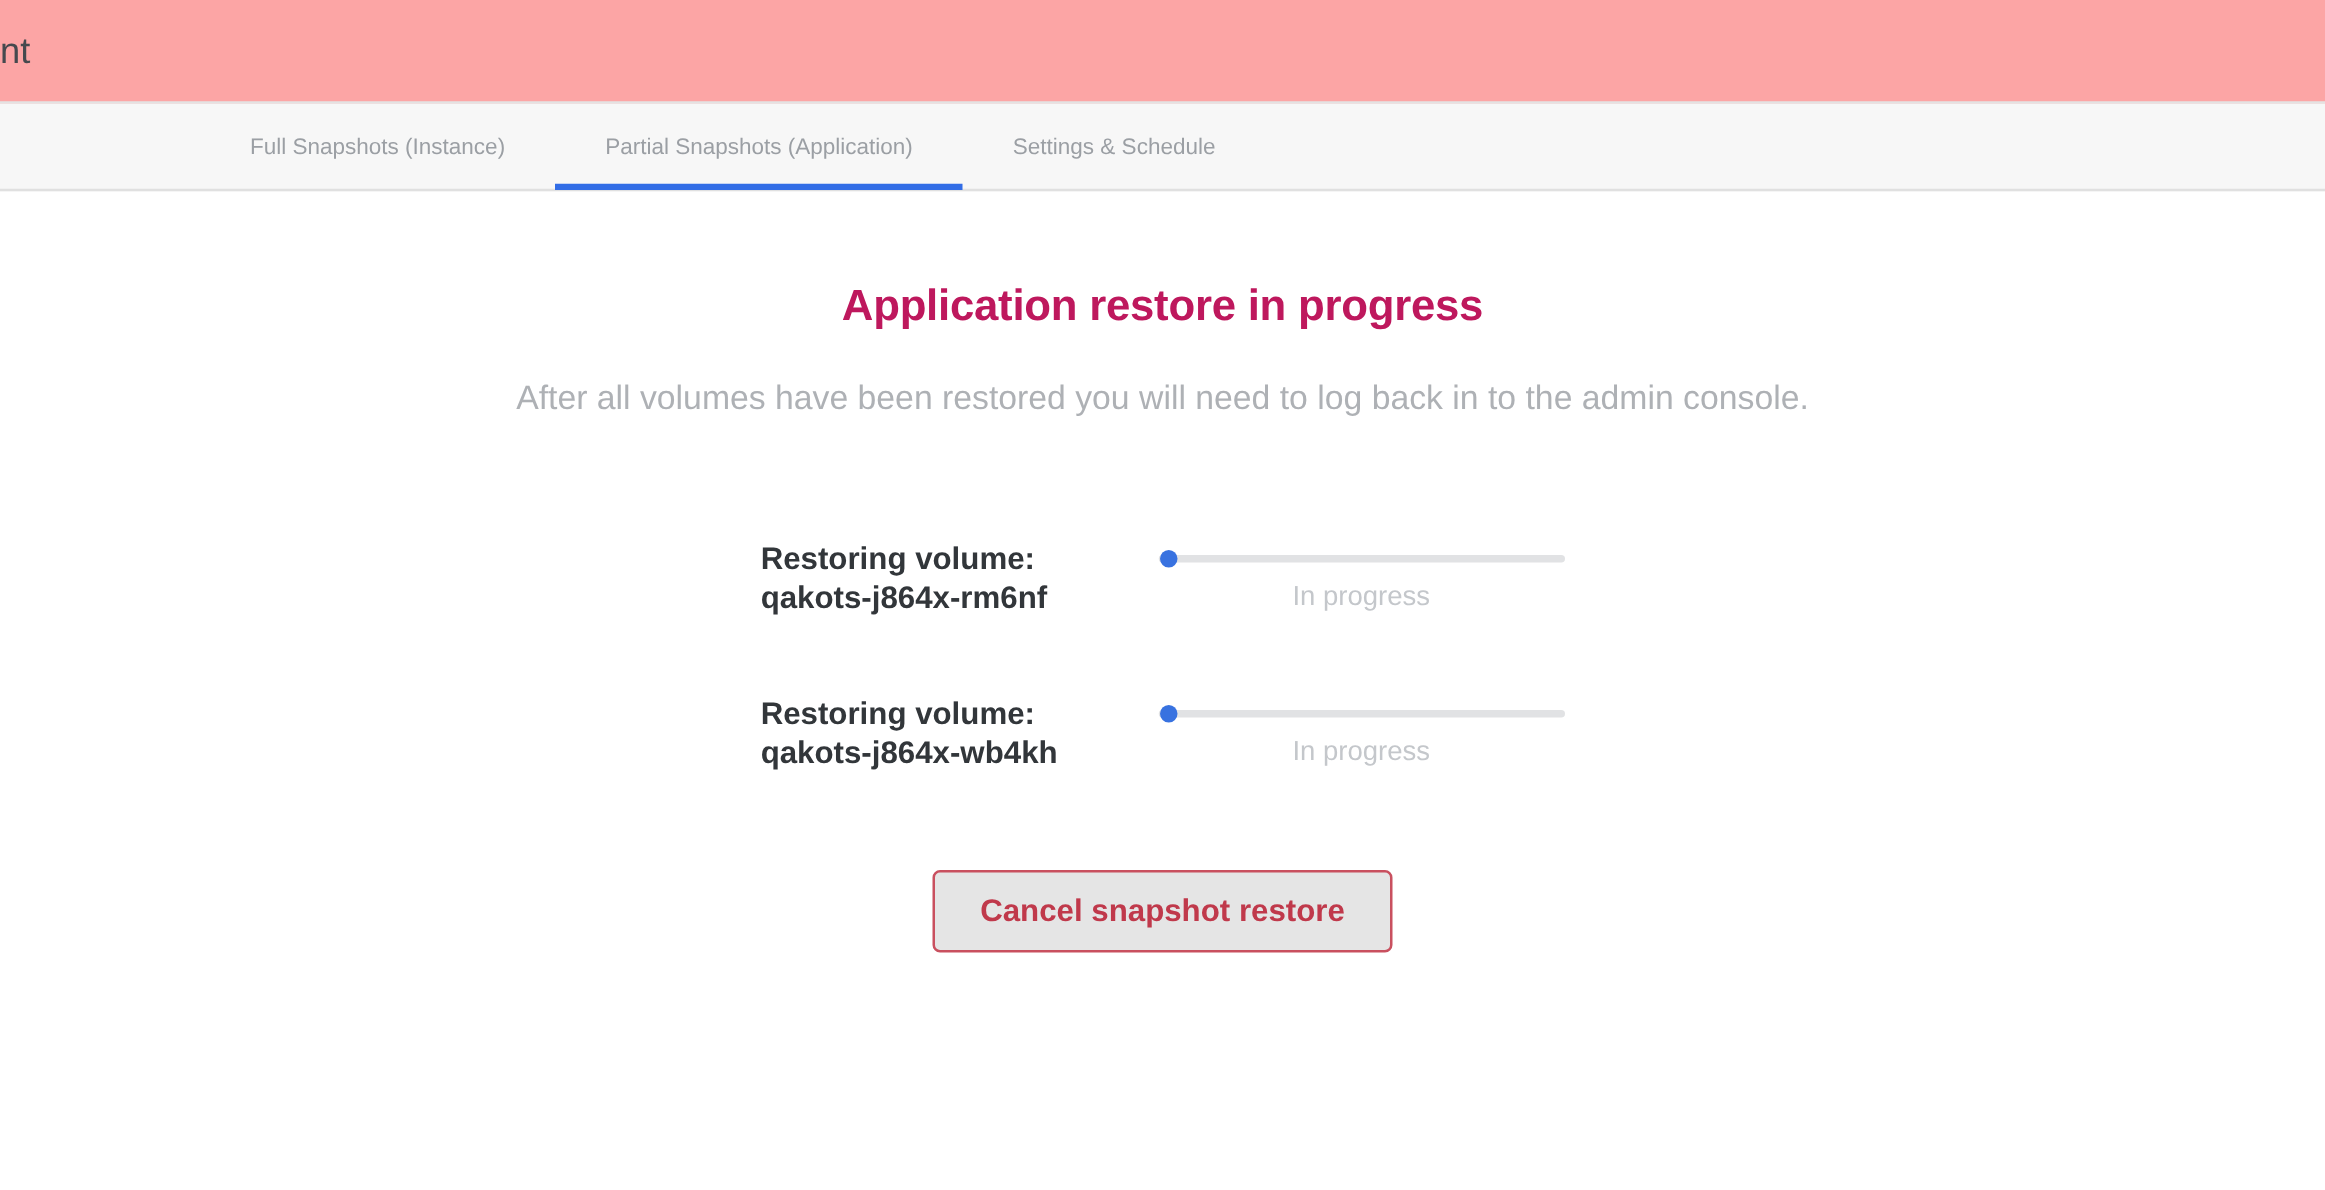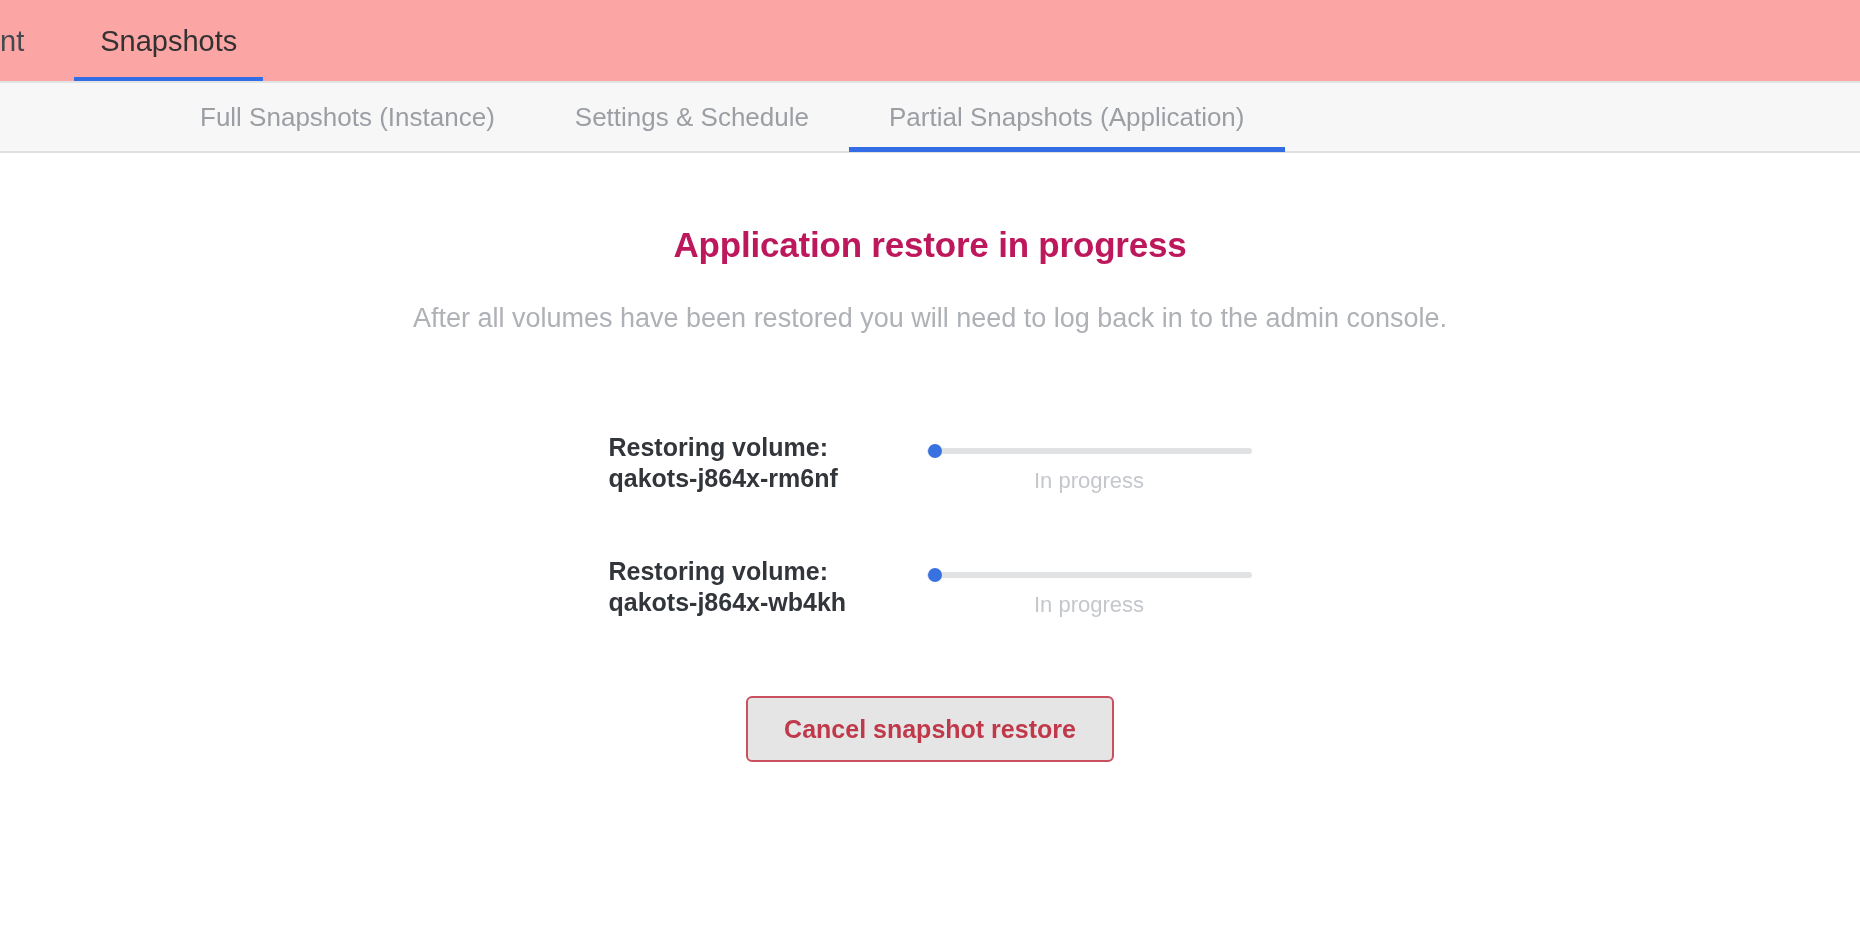"Snapshots" div.top-tab { html: <div> <span>Snapshots</span> </div> -> none }
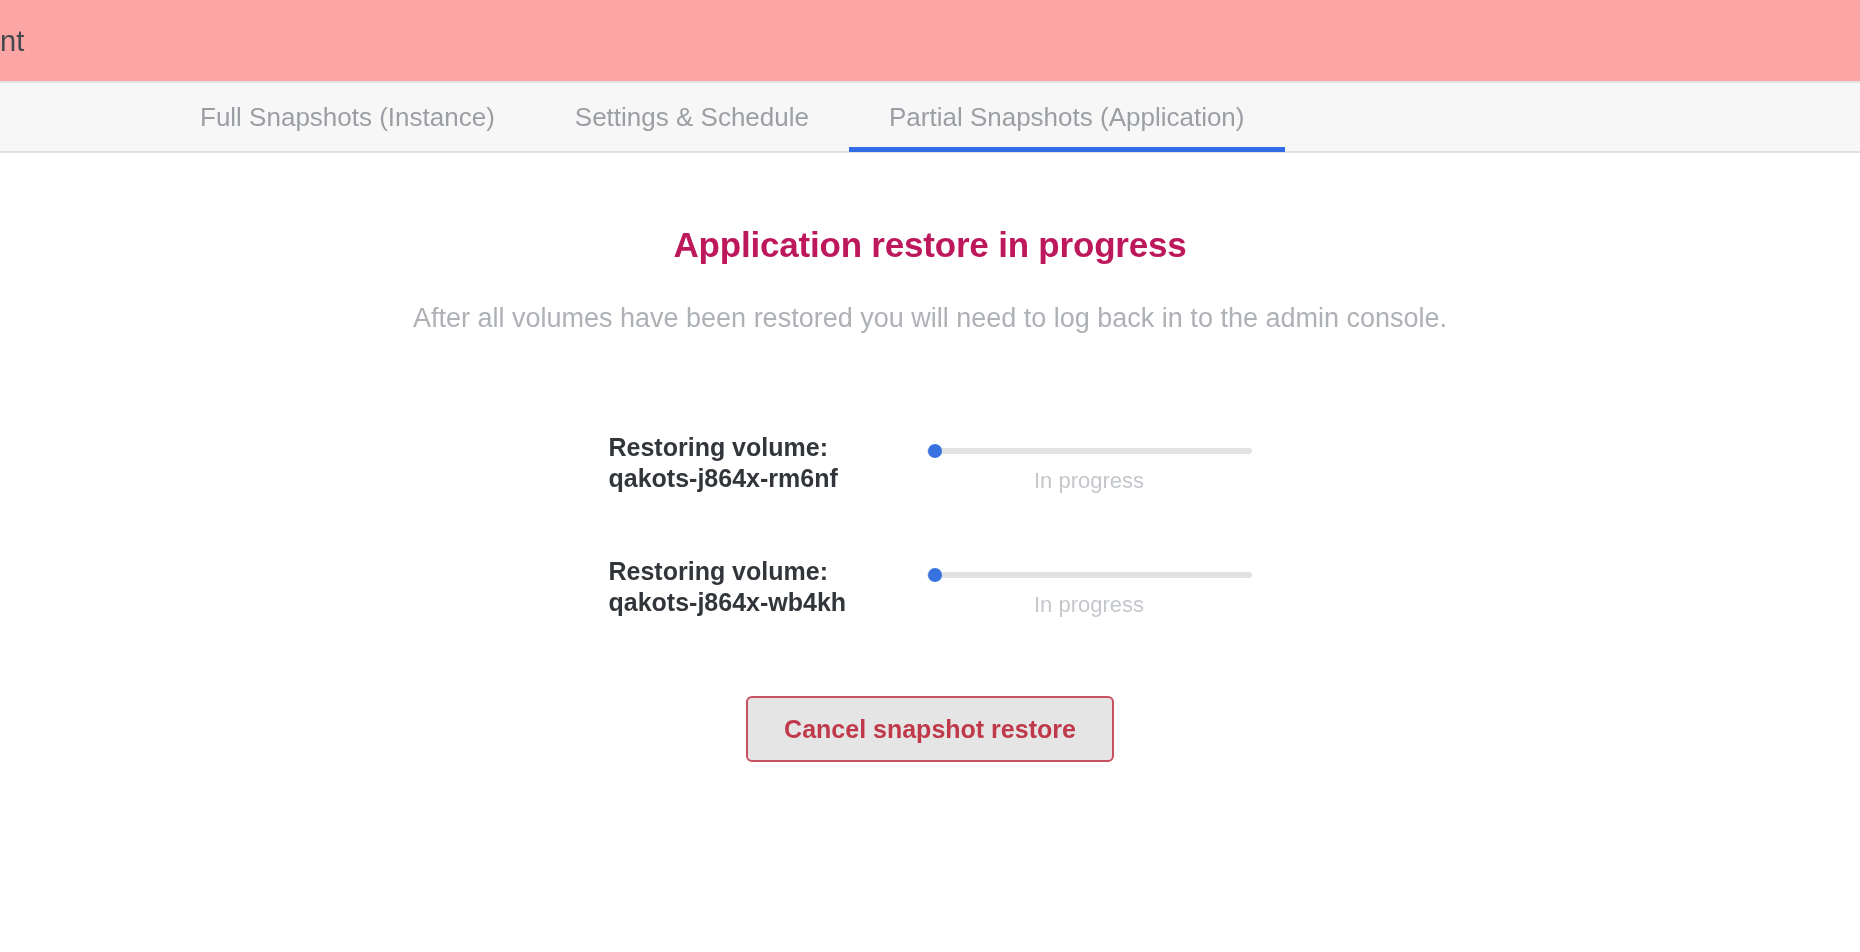"Full Snapshots (Instance)" .sub-tab { font-size: 26px -> 18px }
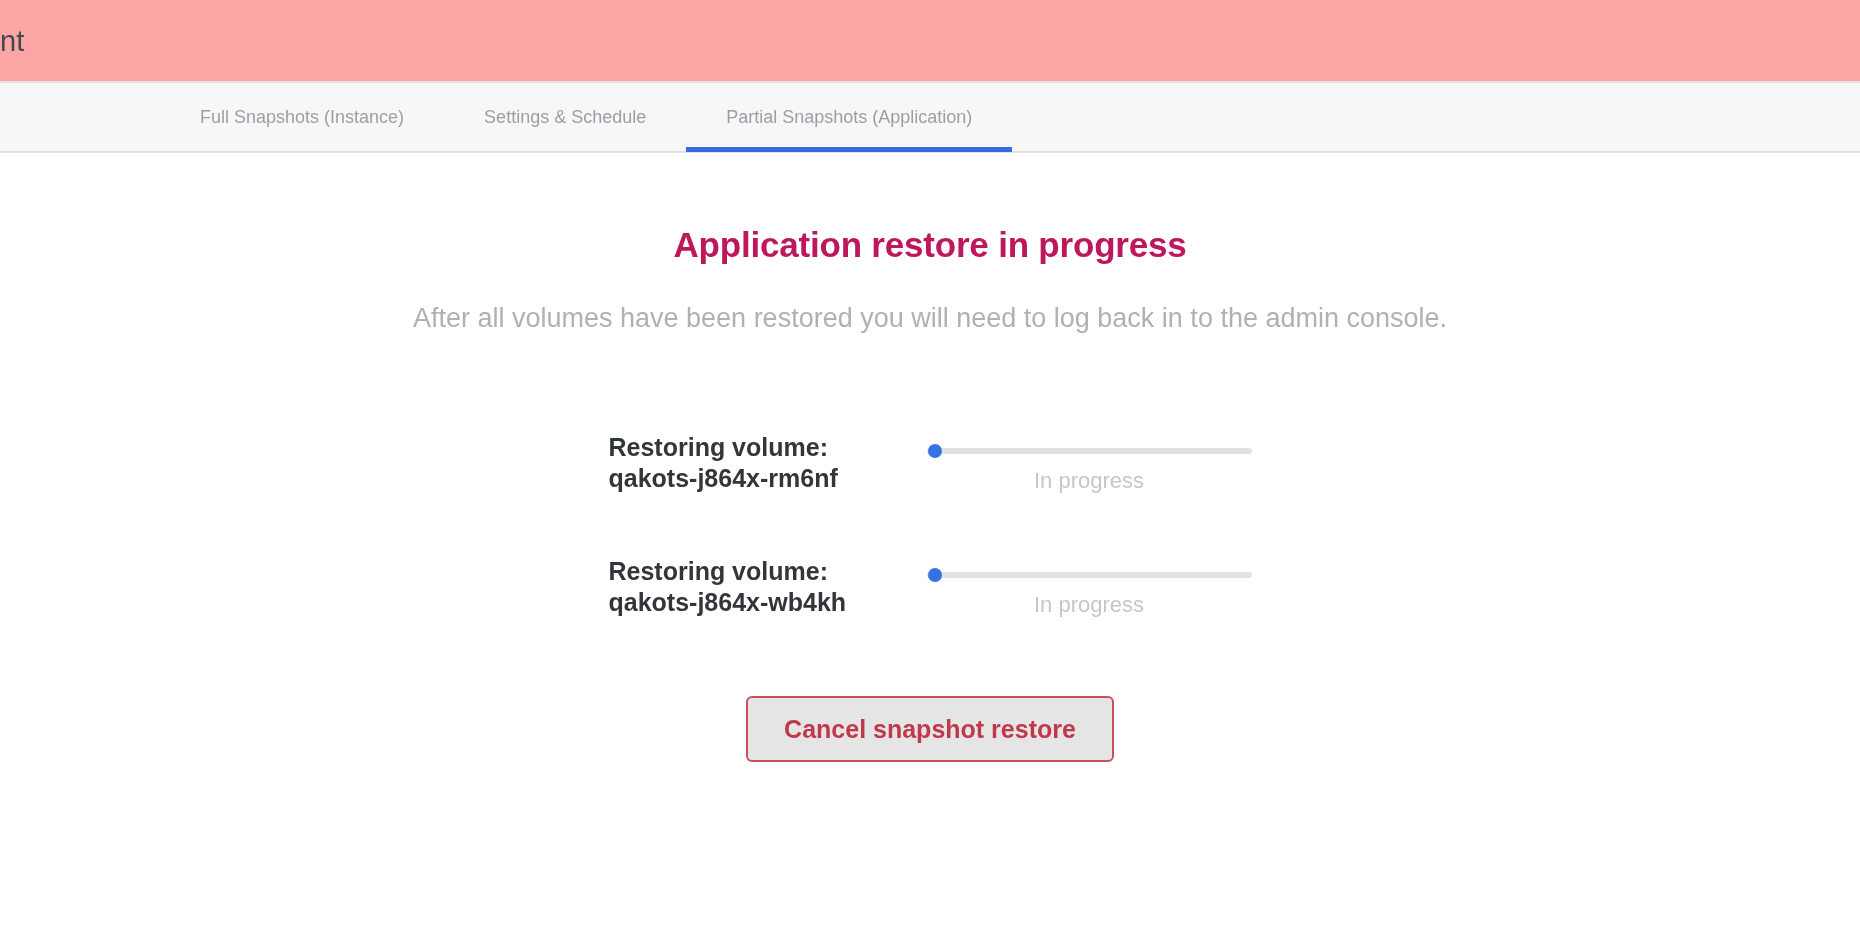"Settings & Schedule" div.sub-tab { order: before "Partial Snapshots (Application)" -> after "Partial Snapshots (Application)" }
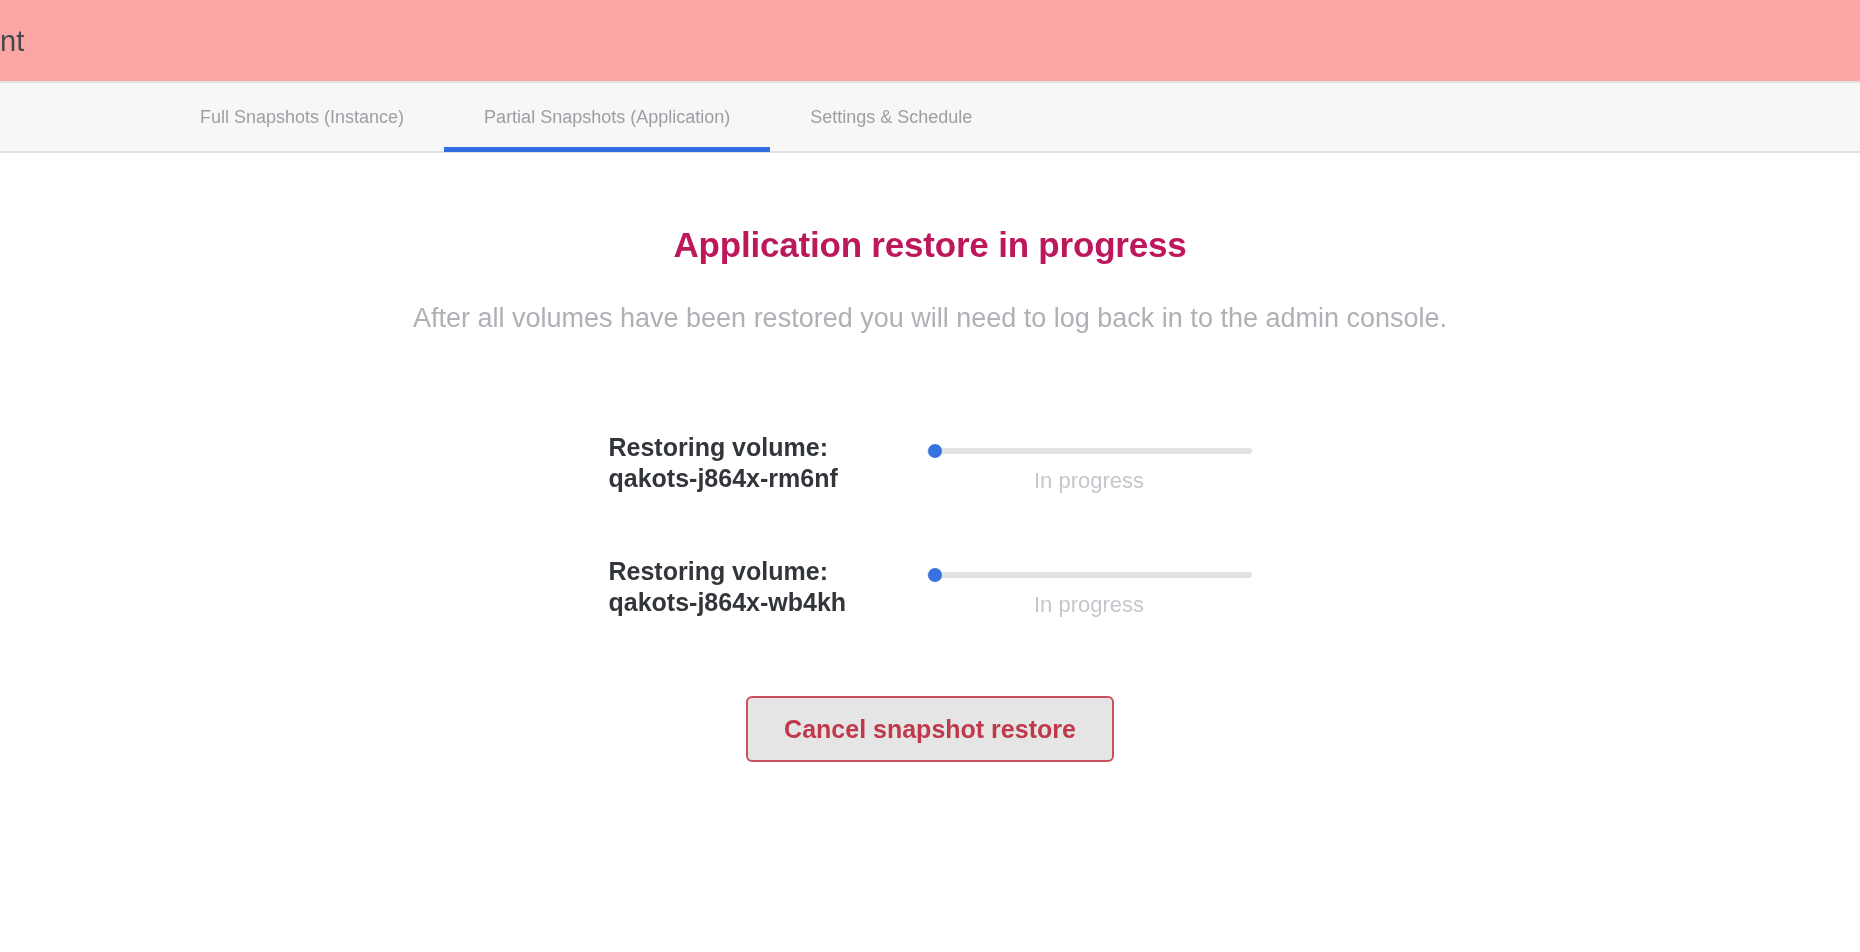"Restoring volume:" .volume-row { align-items: flex-end -> center }
